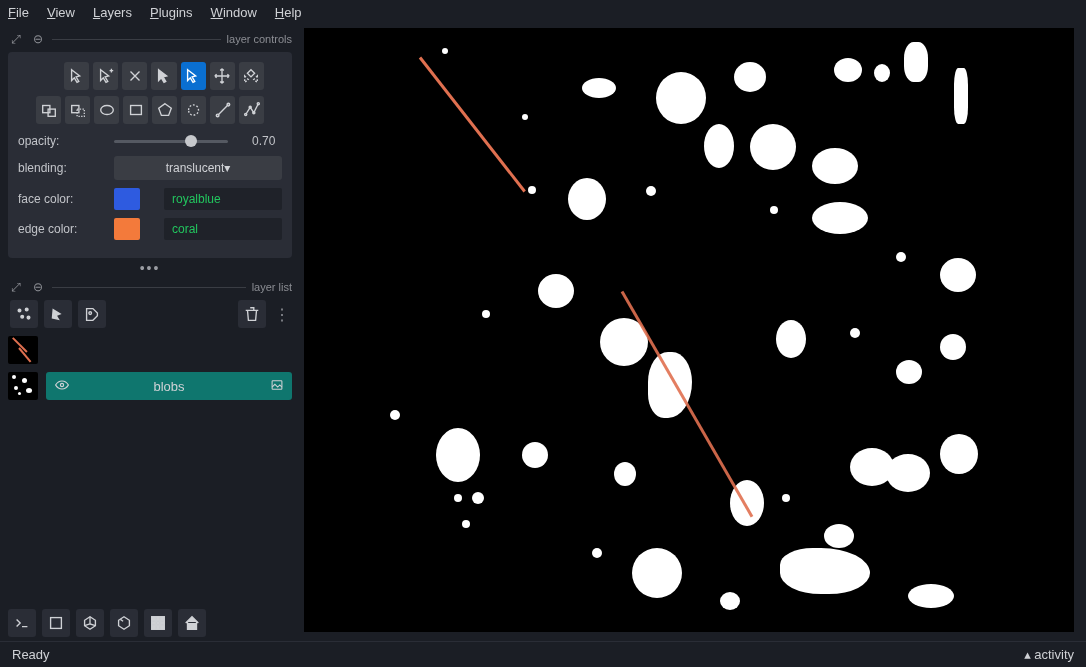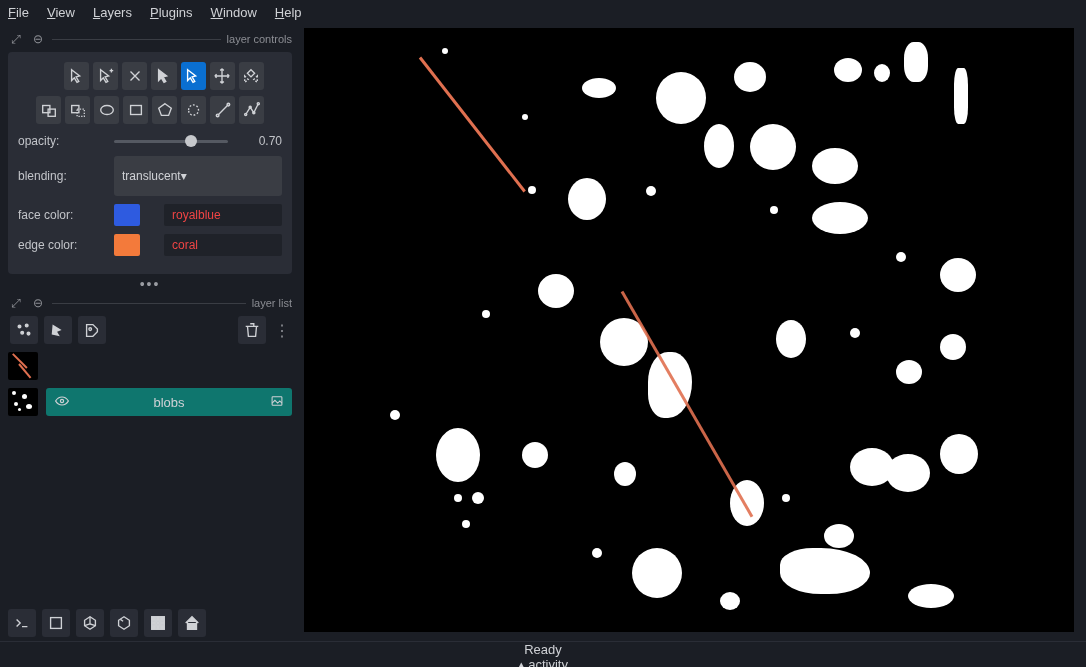"0.70" .prop .val { text-align: right -> left }
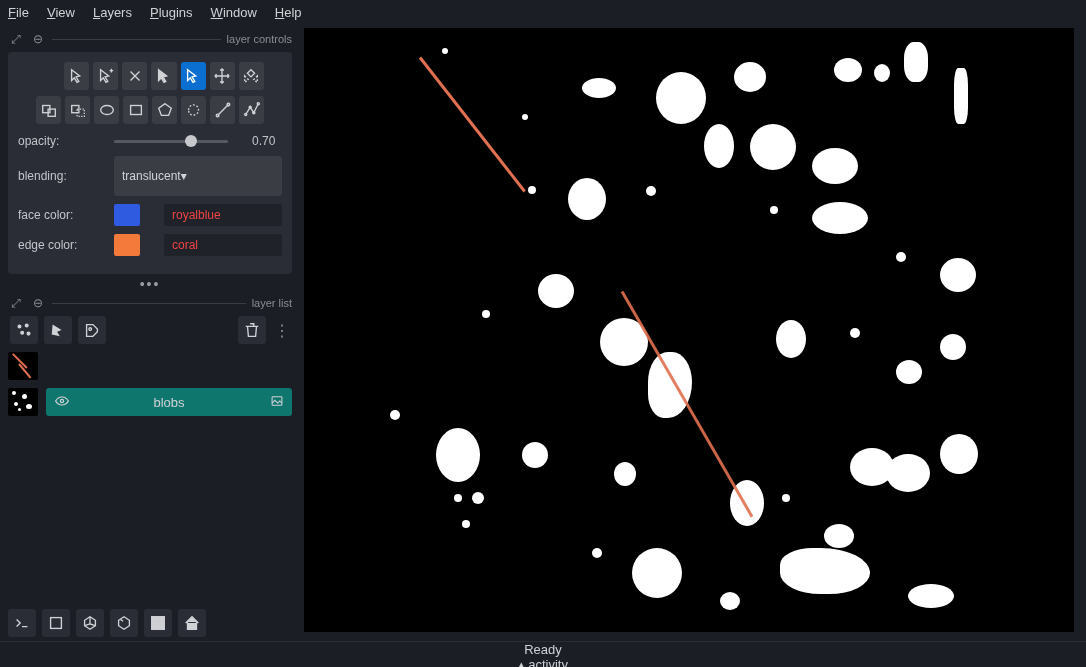"translucent" .select { height: 40px -> 24px; justify-content: flex-start -> center }
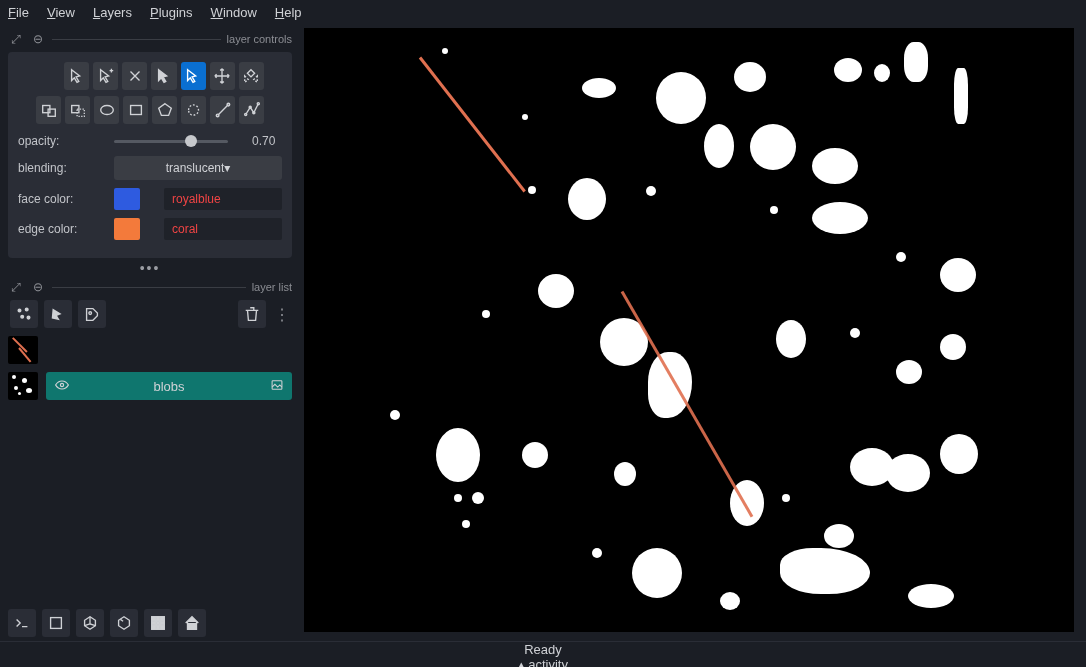"royalblue" .txtfield { color: #ef4444 -> #22c55e }
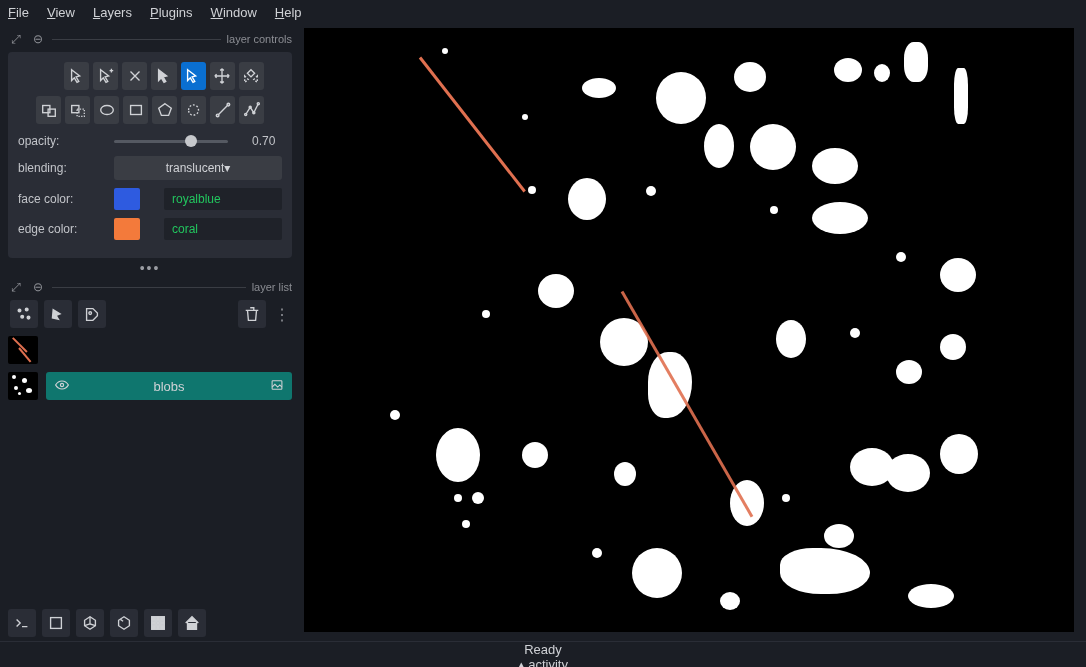"Ready" .status { flex-direction: column -> none }
